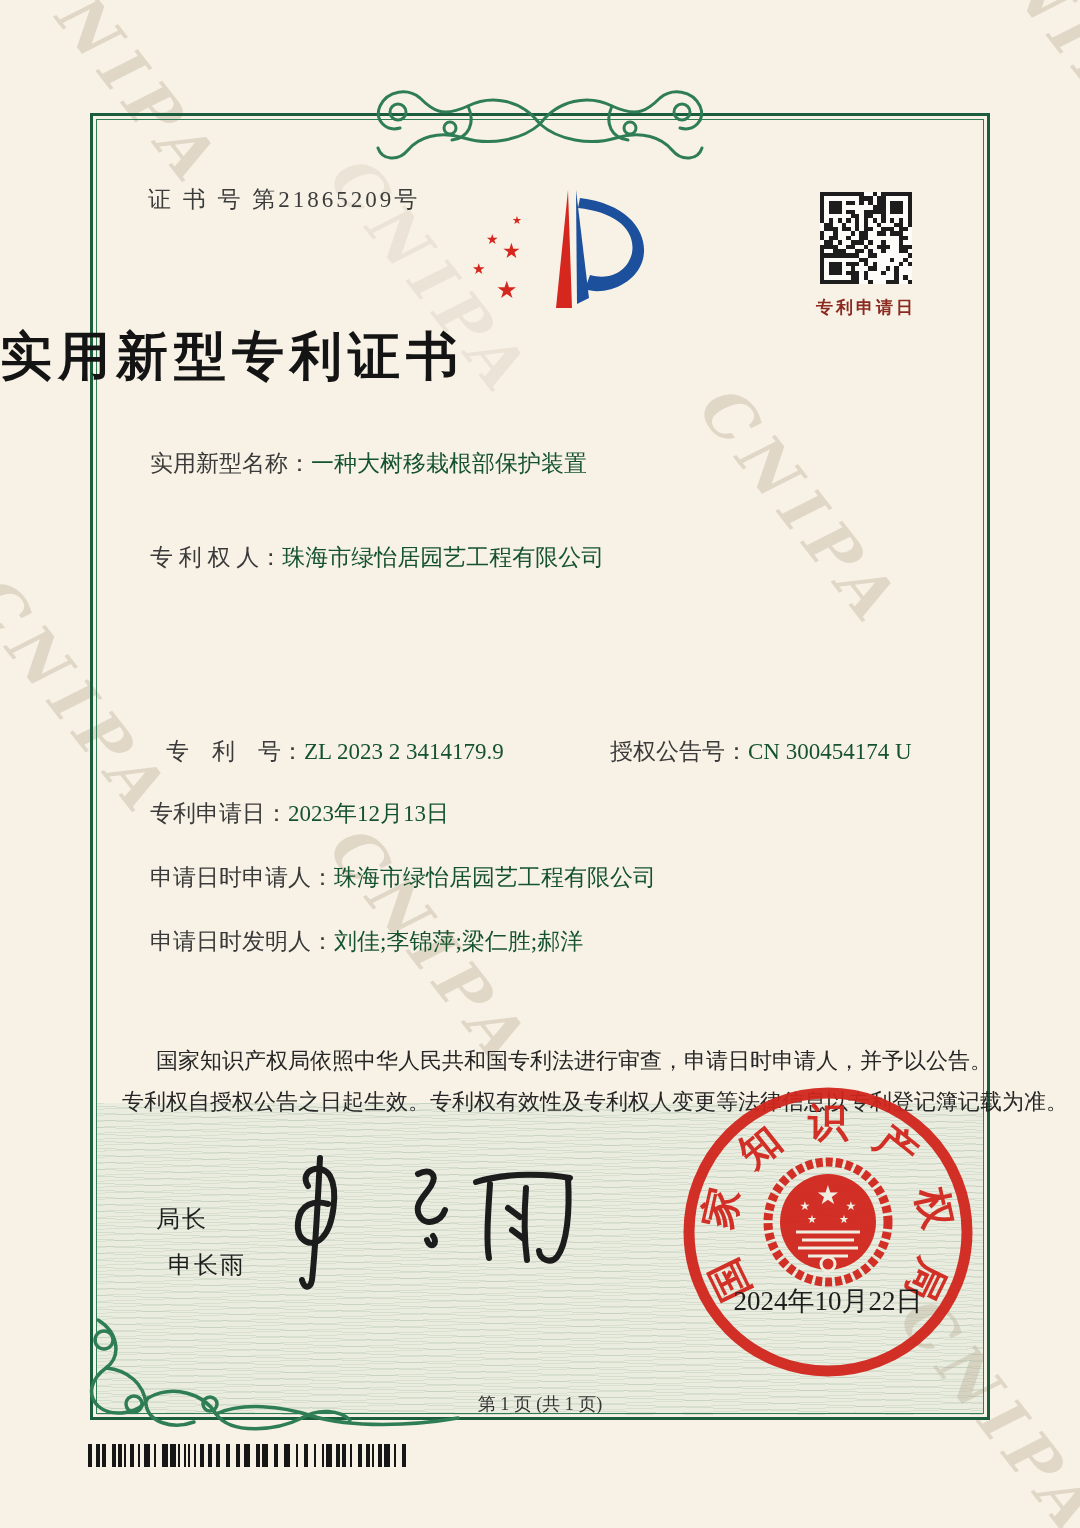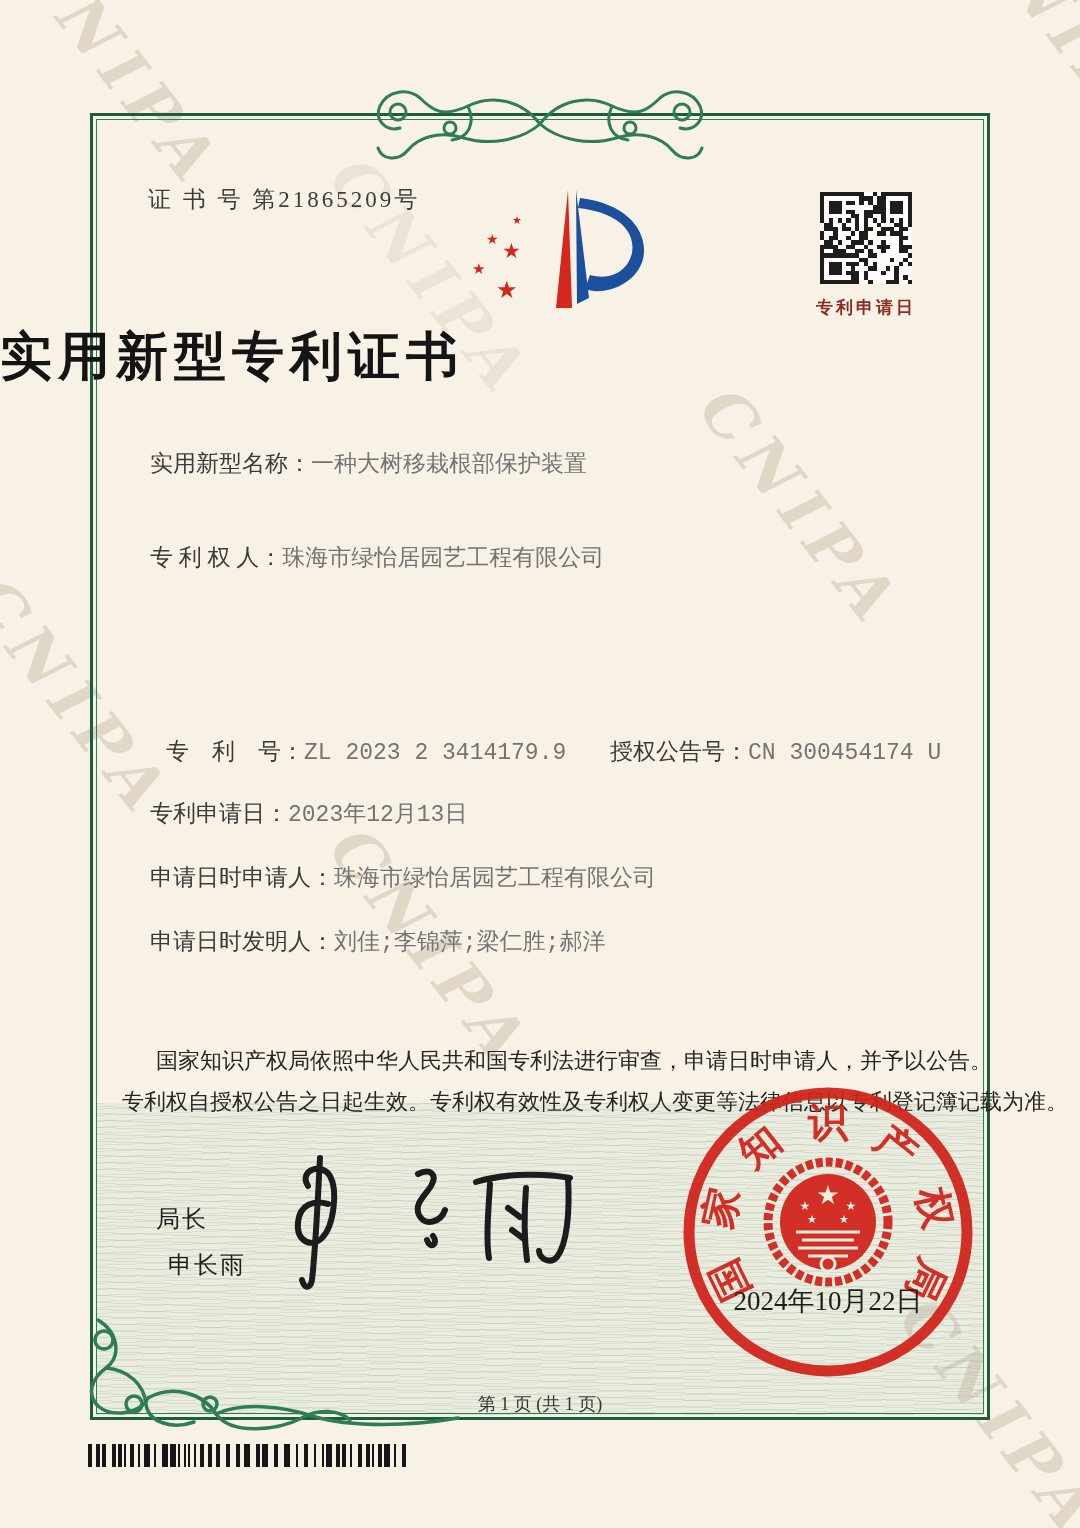"一种大树移栽根部保护装置" .row .val { color: #737373 -> #14532d; font-family: Liberation Mono, monospace -> none }
